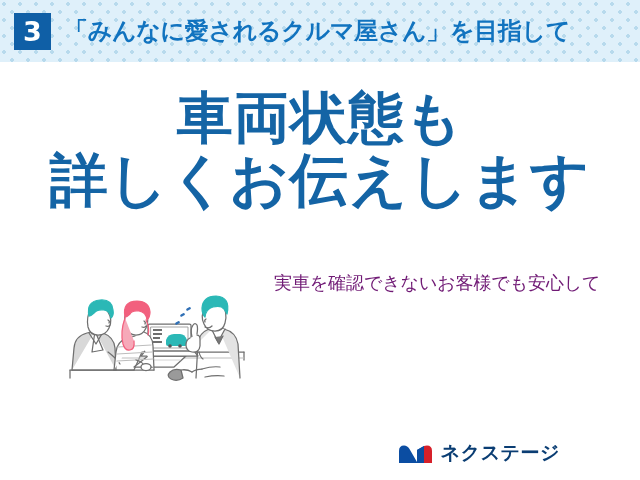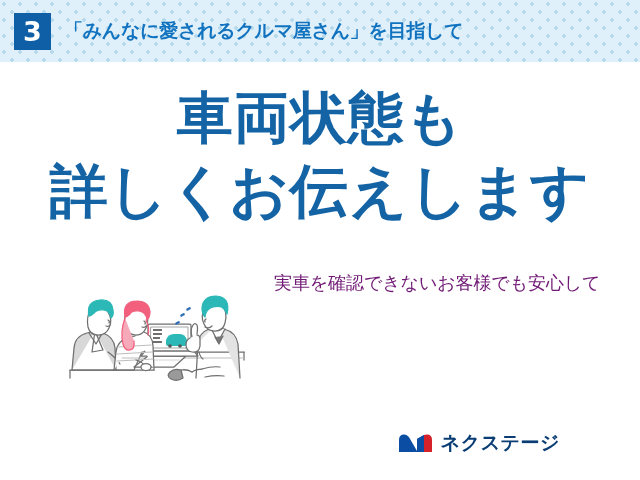"「みんなに愛されるクルマ屋さん」を目指して" #header-title { font-size: 19px -> 24px }
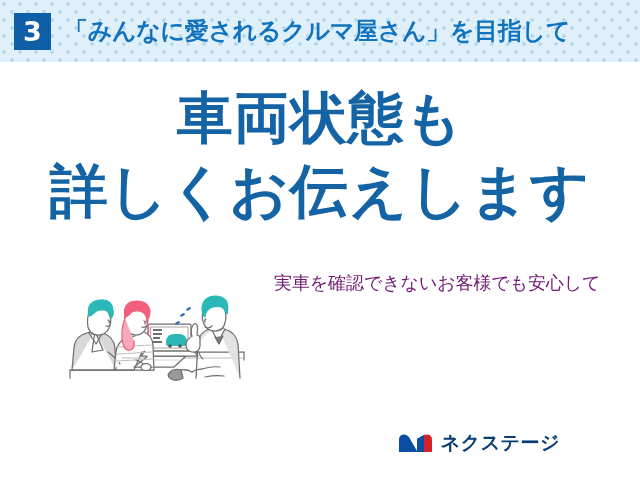"詳しくお伝えします" #headline-line-2 { margin-top: 13px -> 2px }
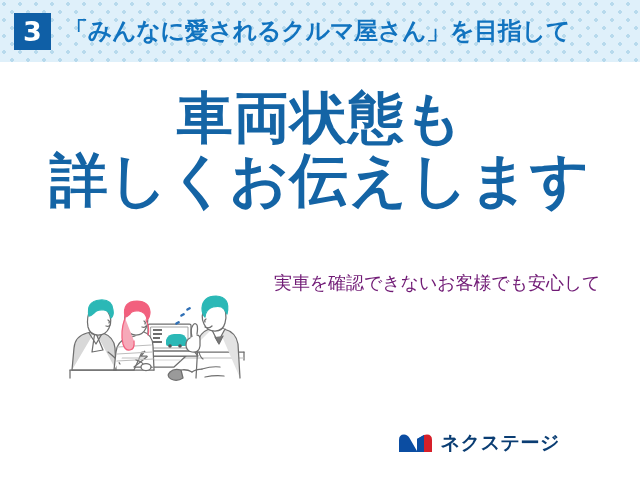"ネクステージ" #logo { align-items: center -> flex-end; top: 10px -> 20px }
